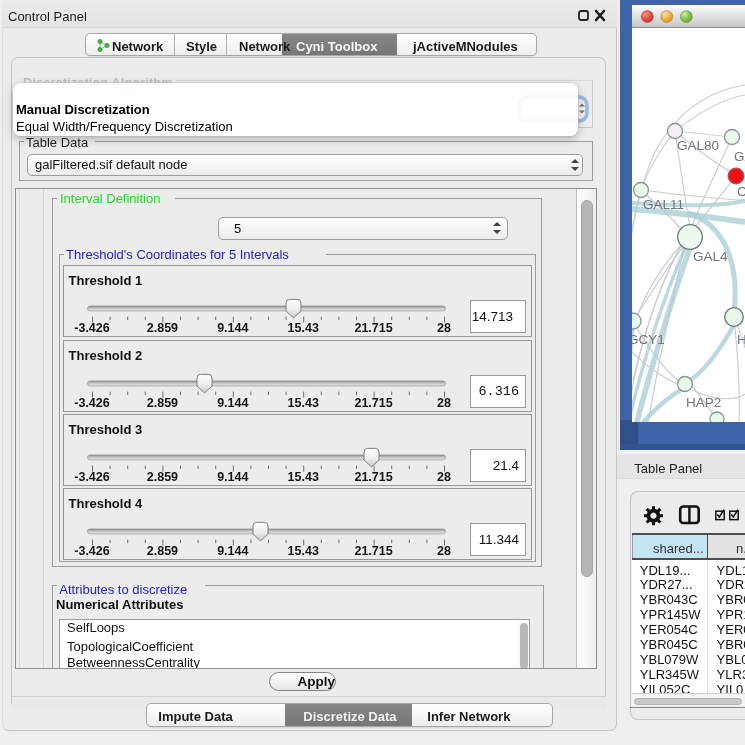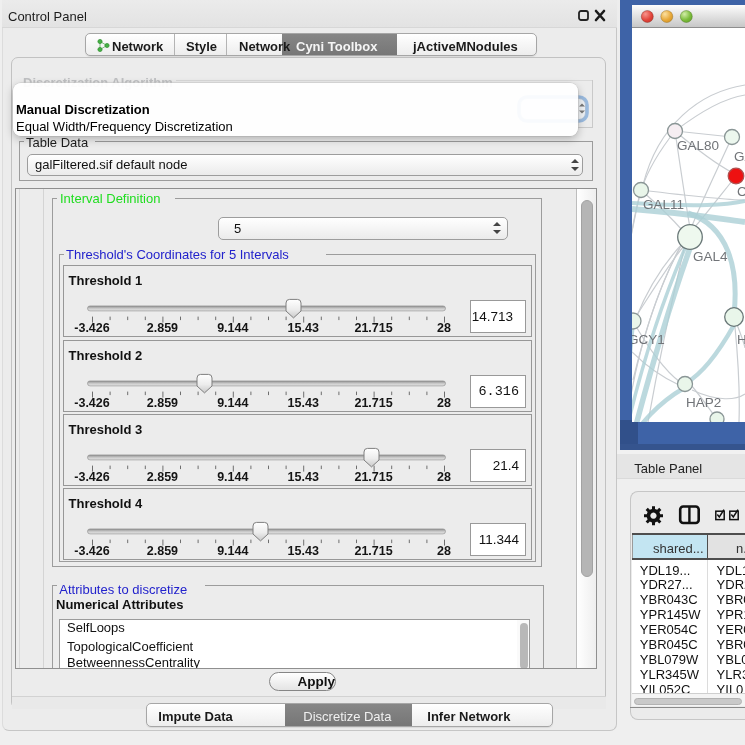"Discretize Data" div.abs { font-weight: 400 -> 700 }
